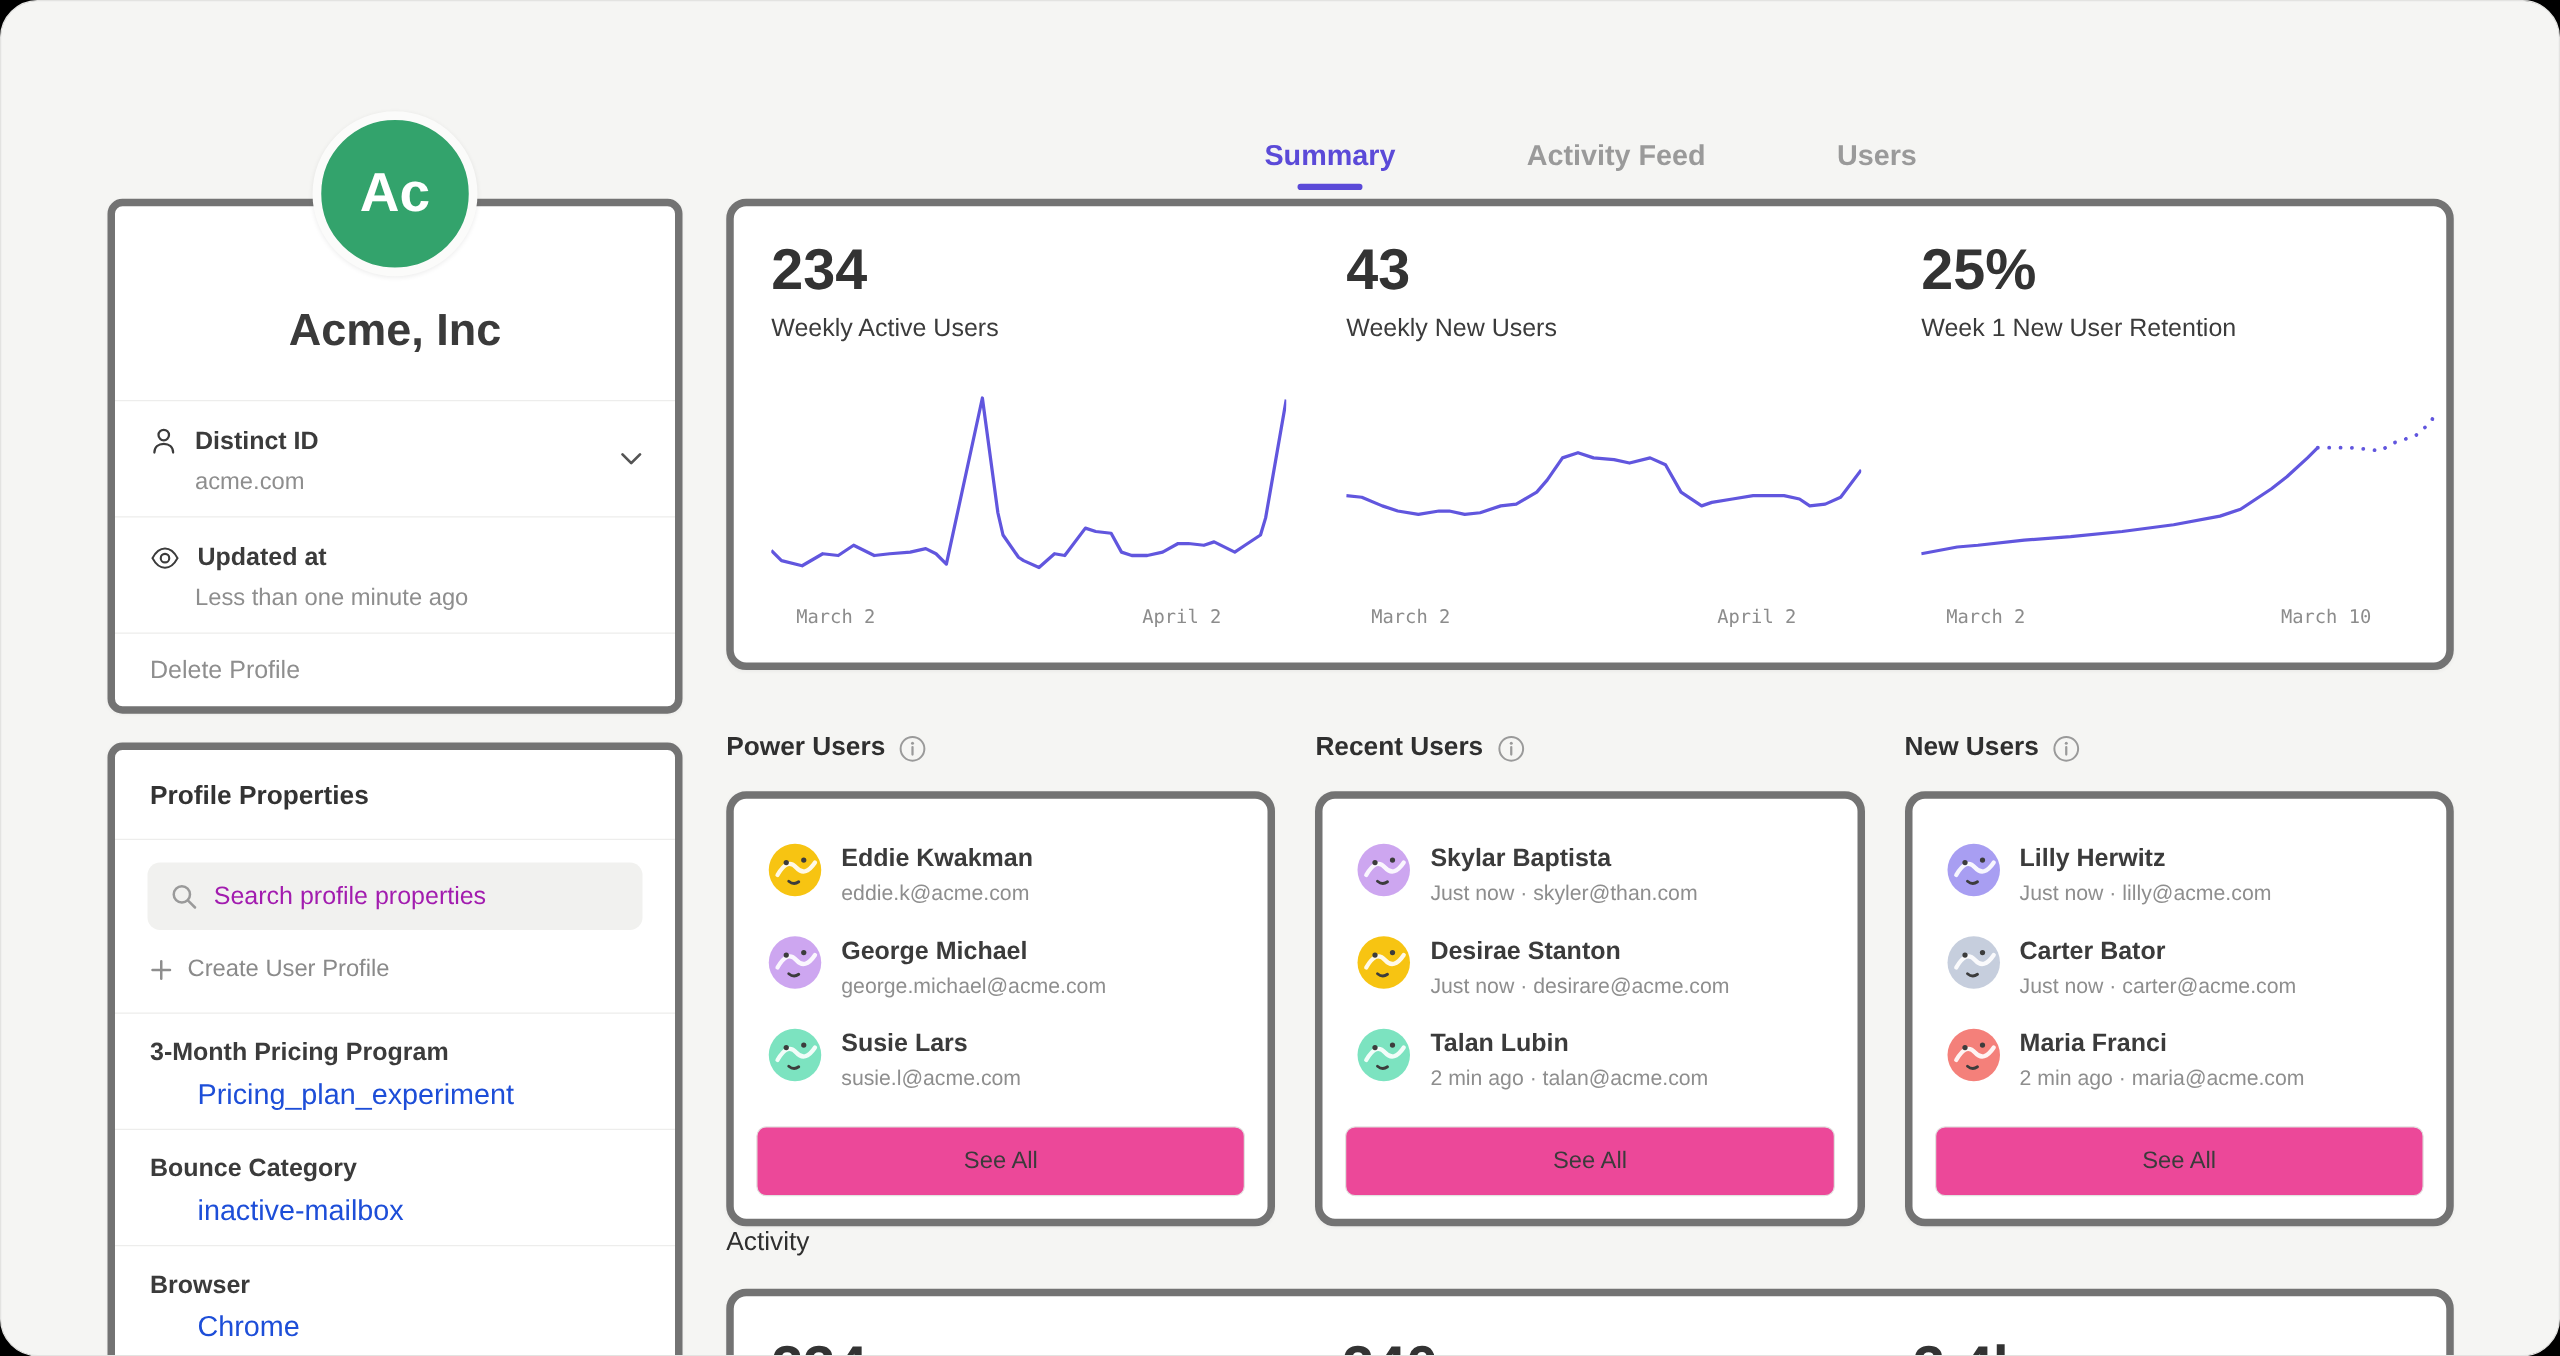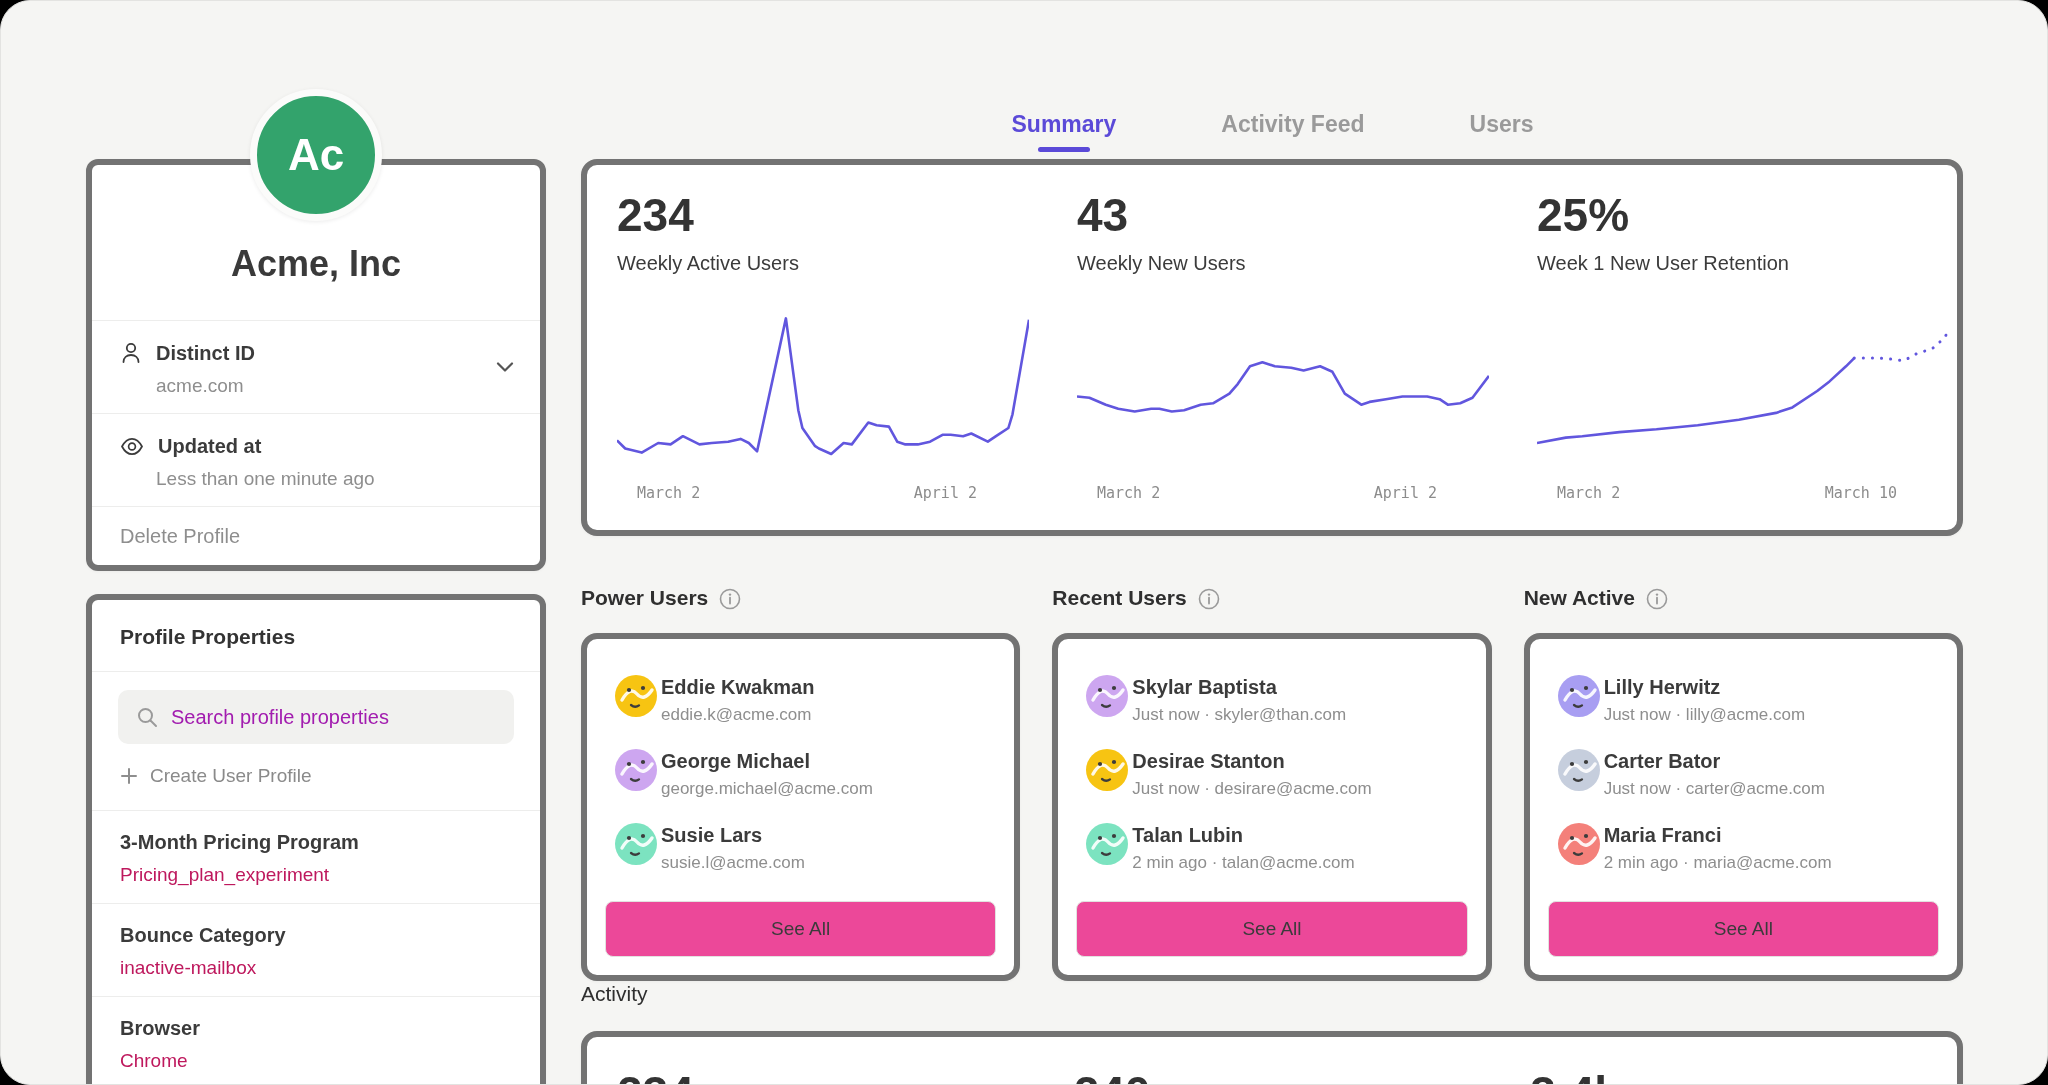"New Active" span.section-title { text: Active -> Users }
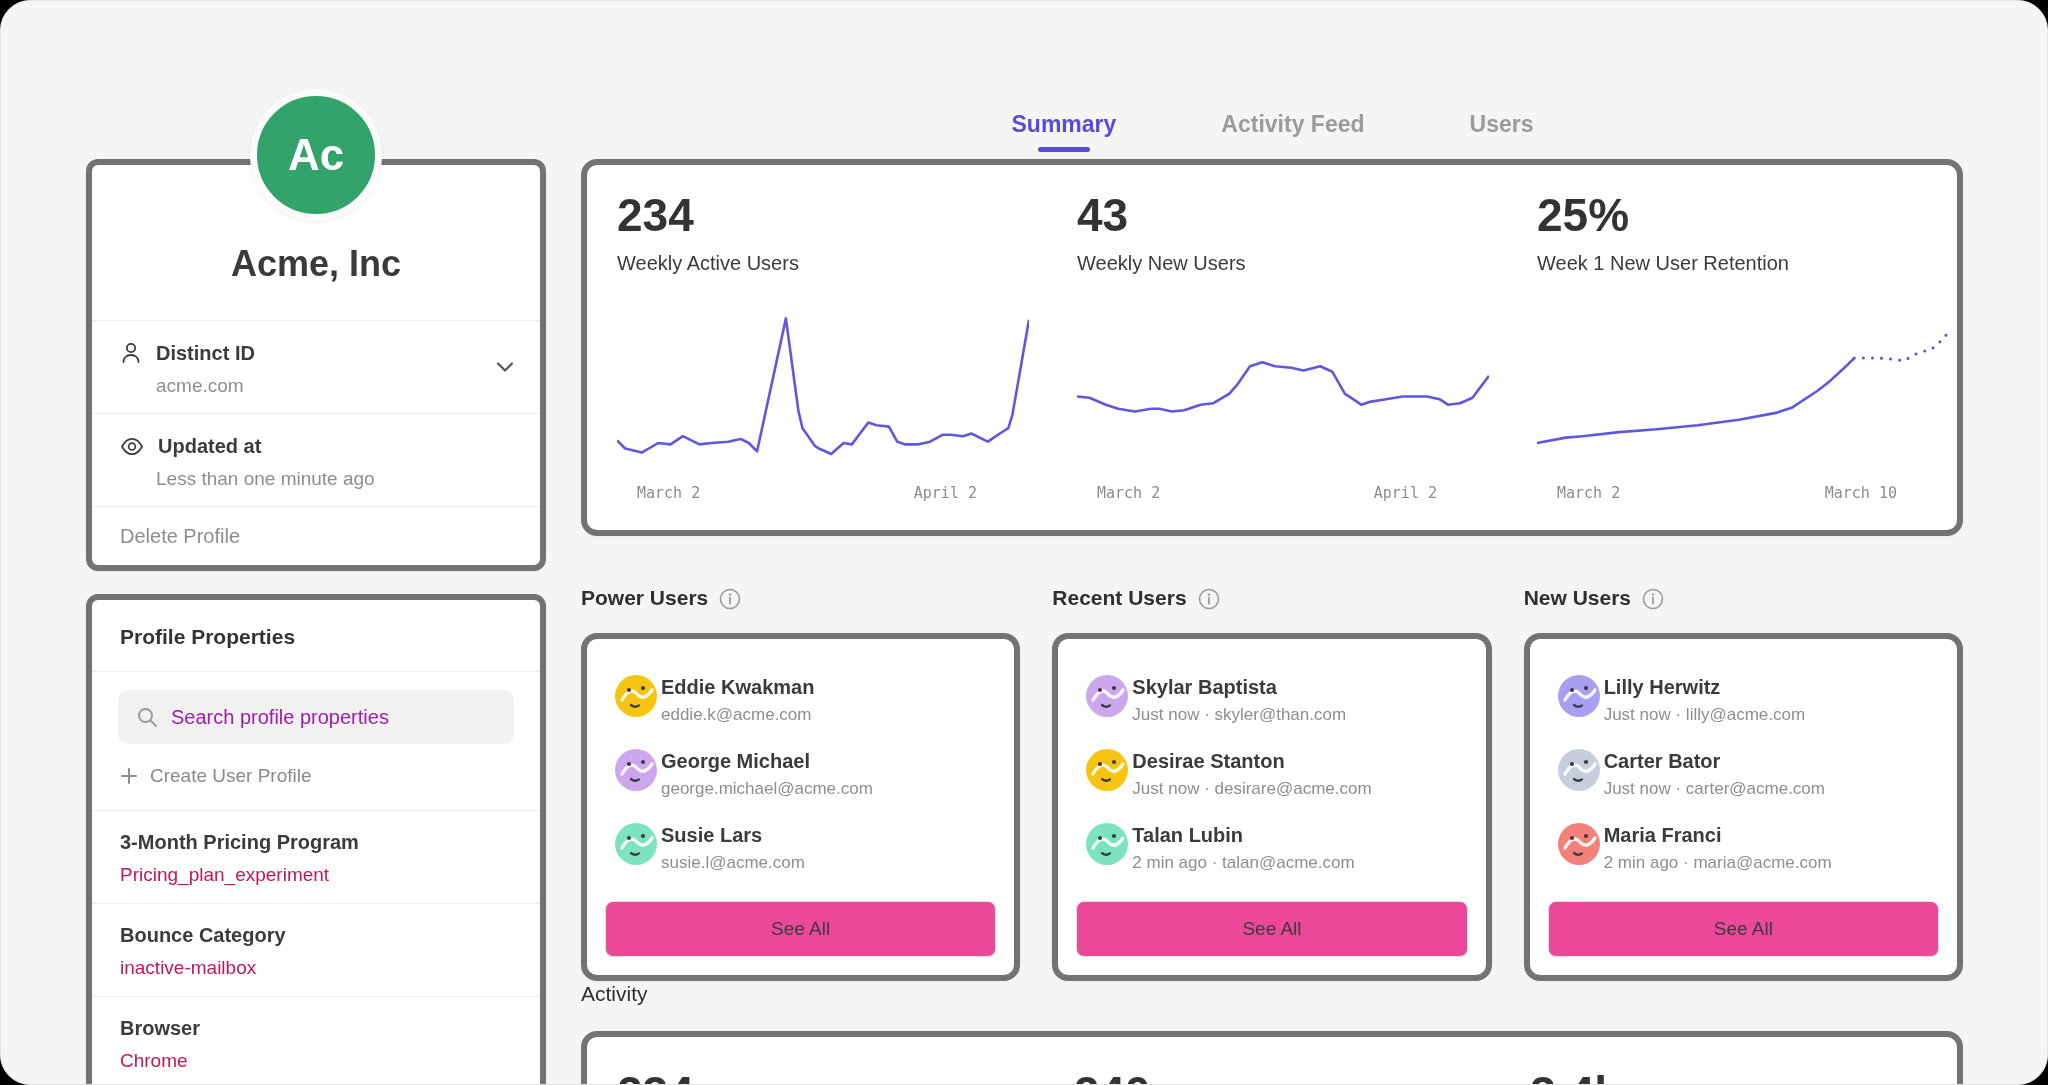"Eddie Kwakman" .user-row { gap: 4px -> 16px }
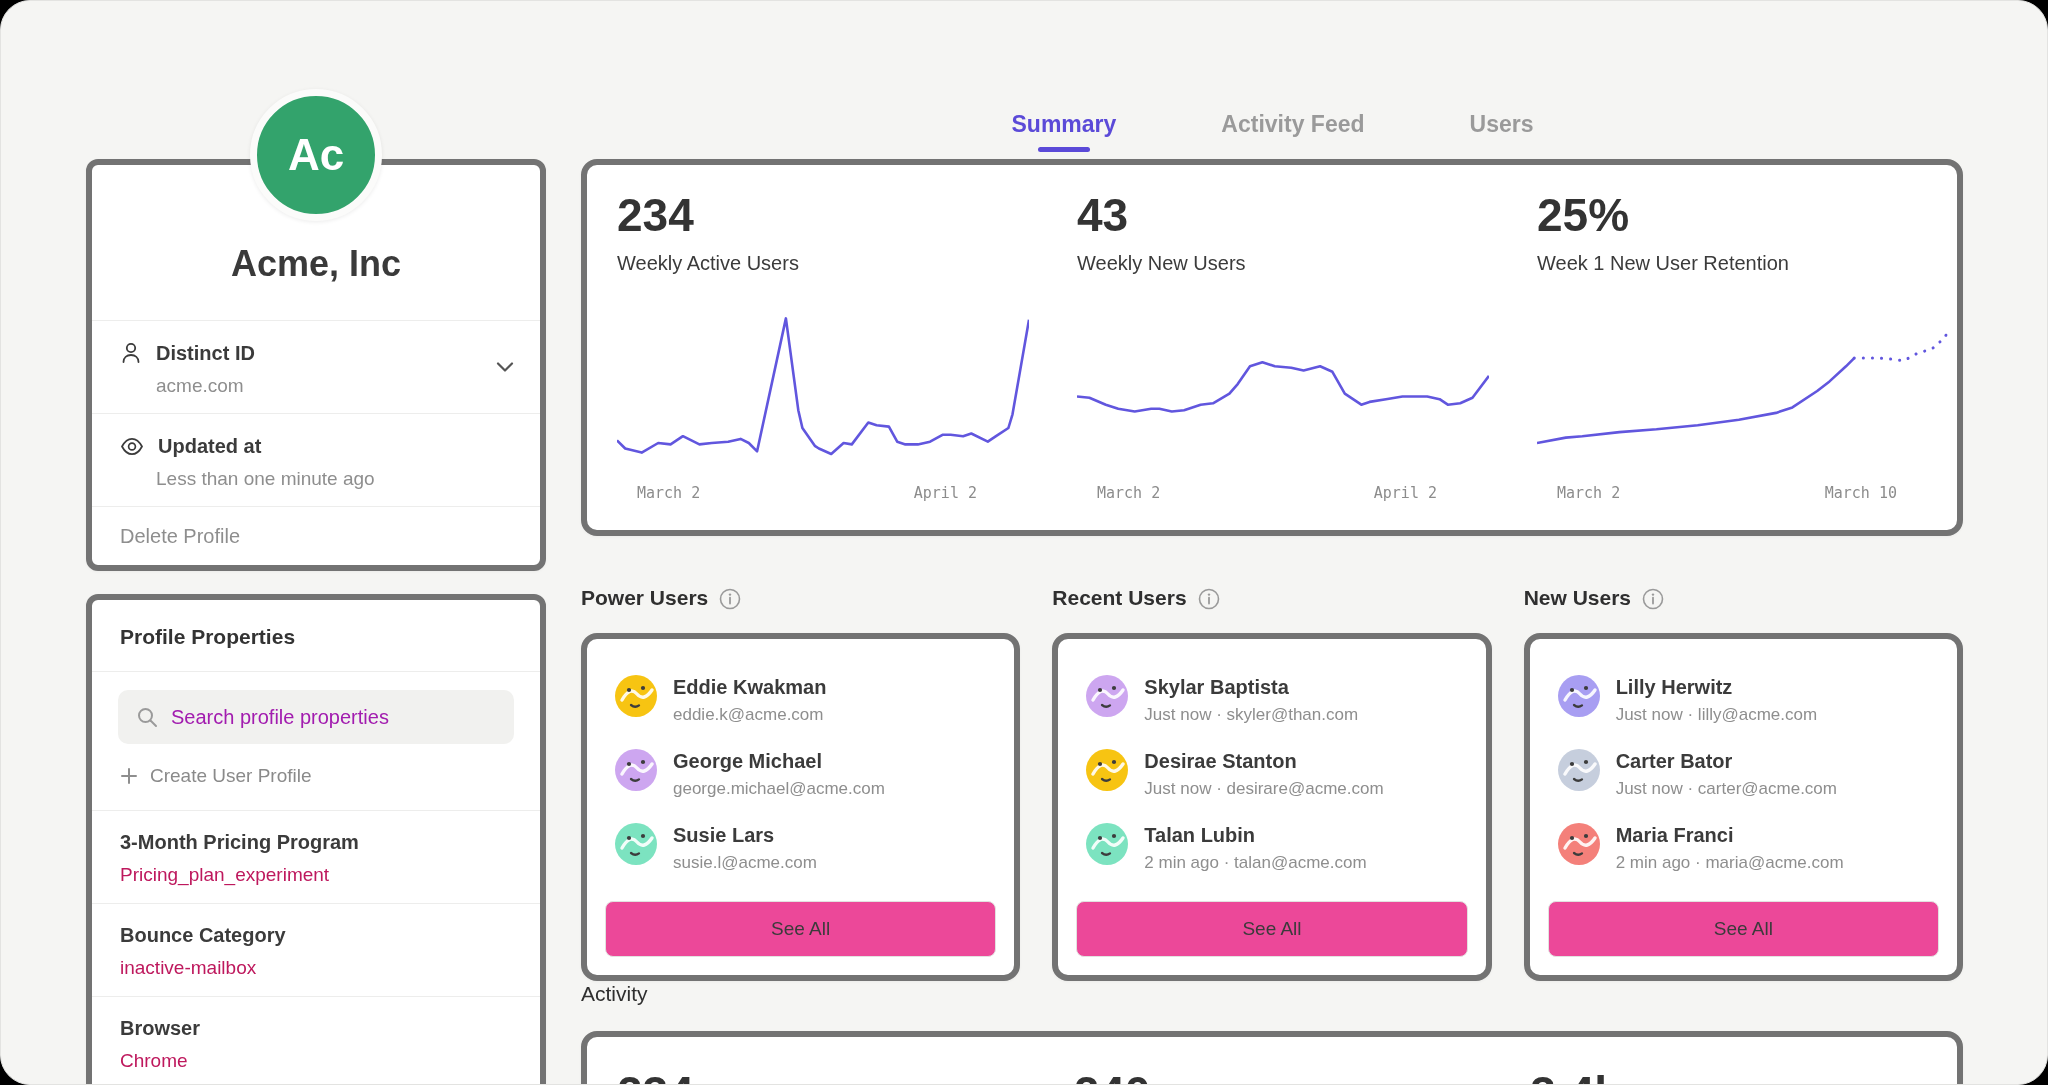"Pricing_plan_experiment" .prop-value { color: #be185d -> #1d4ed8; font-size: 19px -> 23px; margin-left: none -> 38px }
